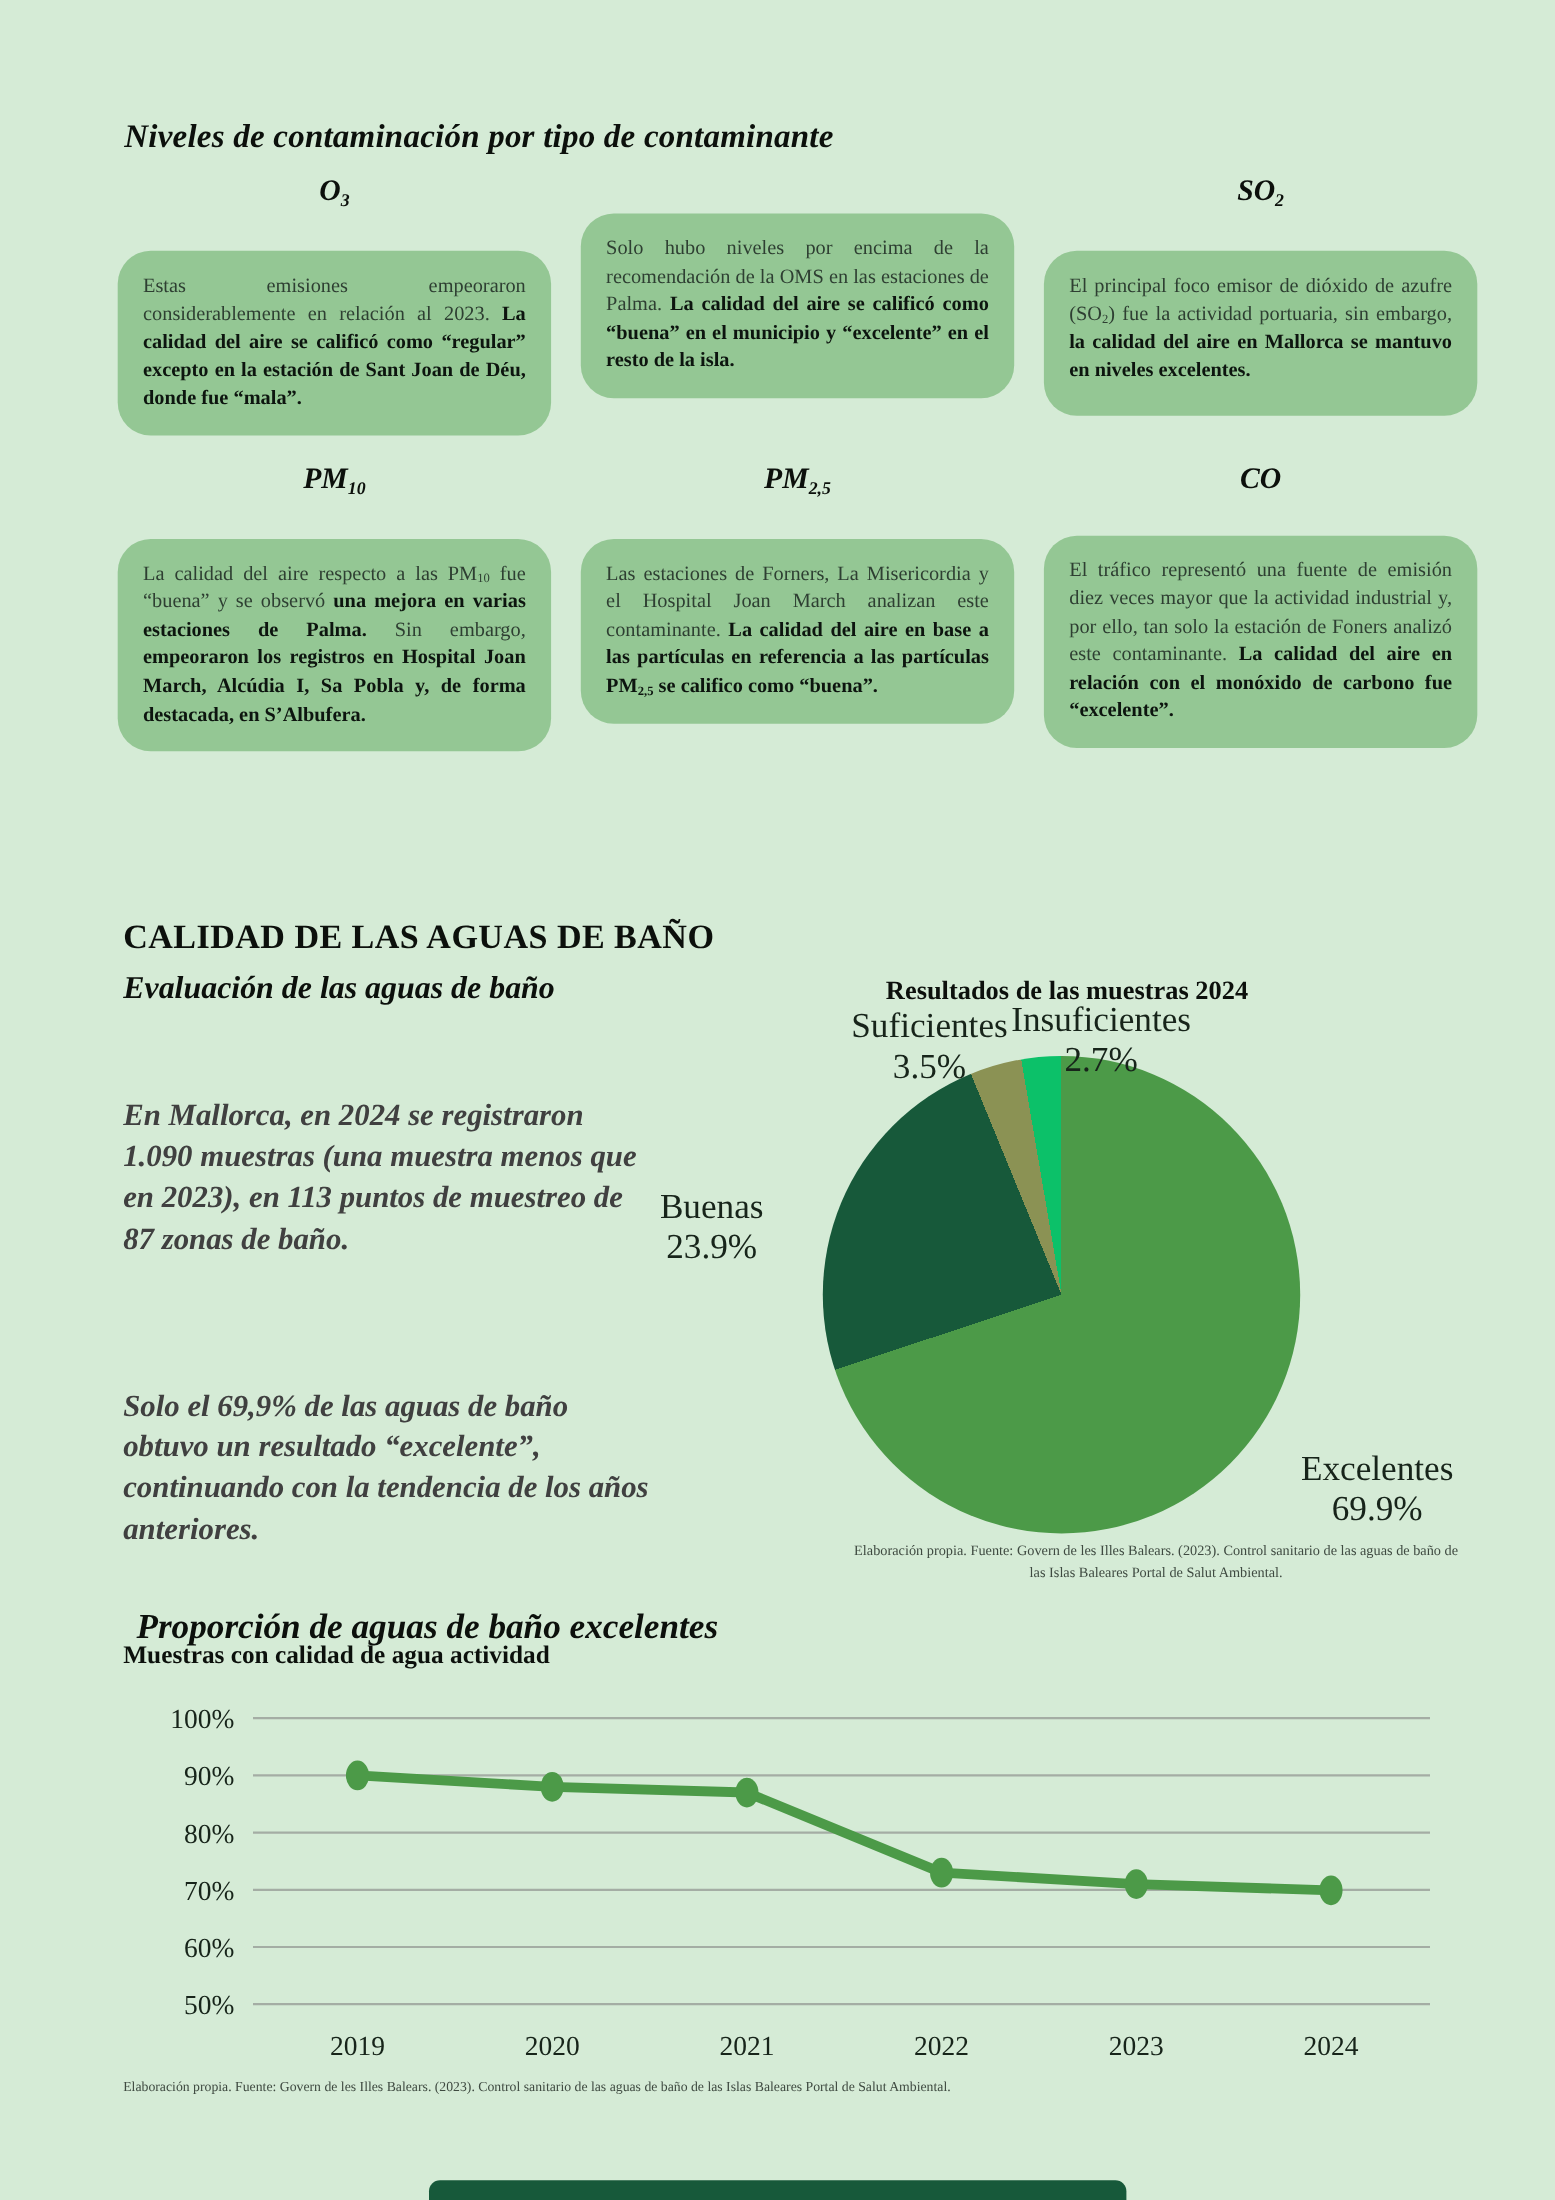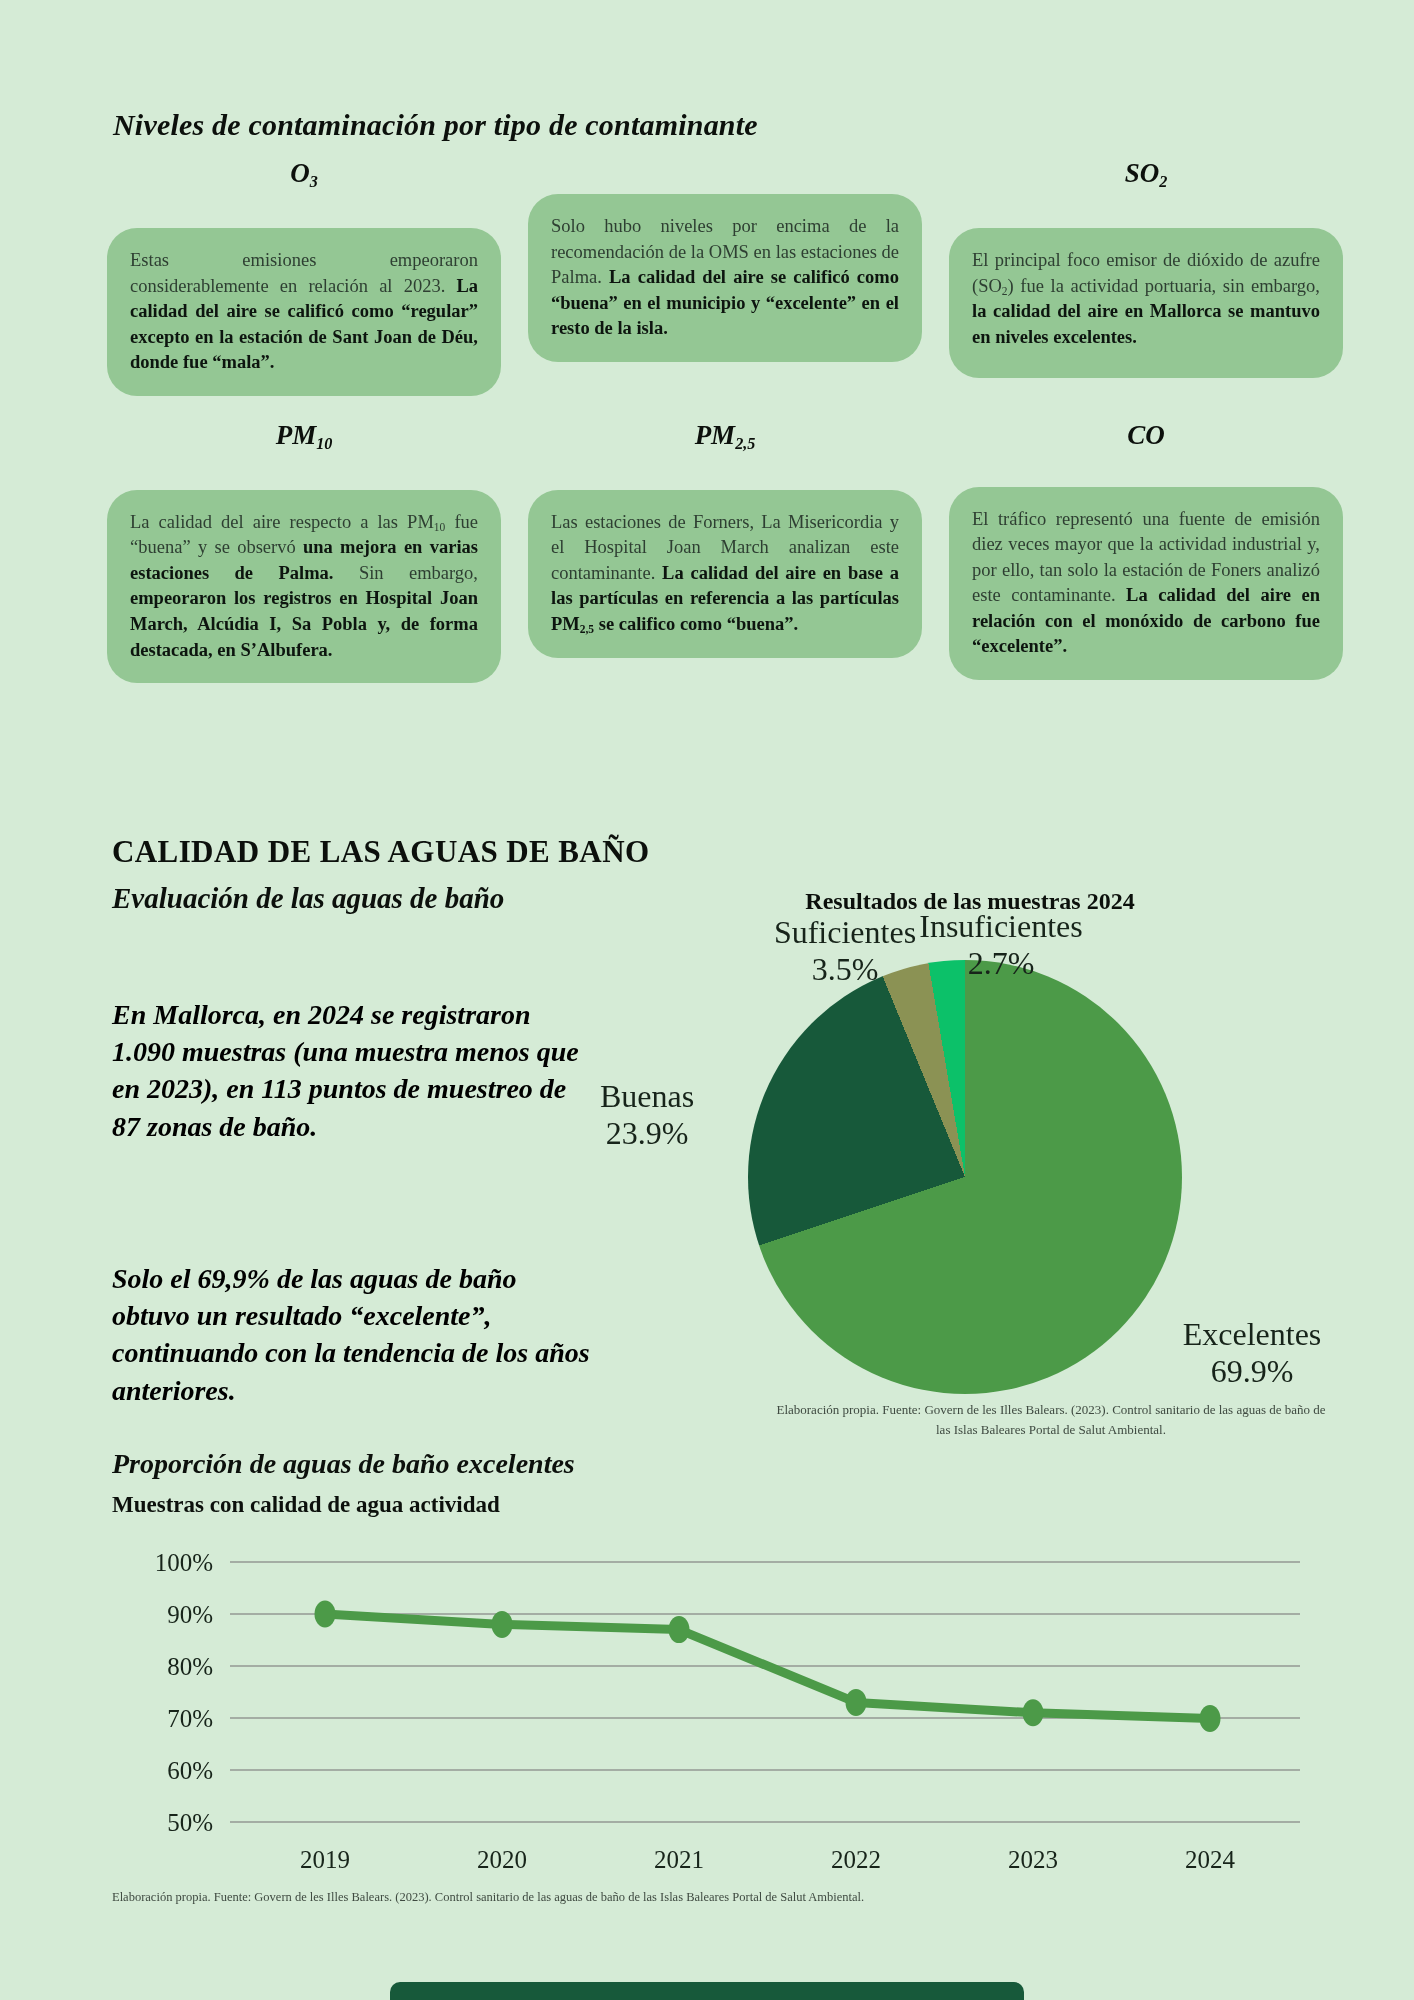"En Mallorca, en 2024 se" .green-para { color: #000000 -> #404040 }
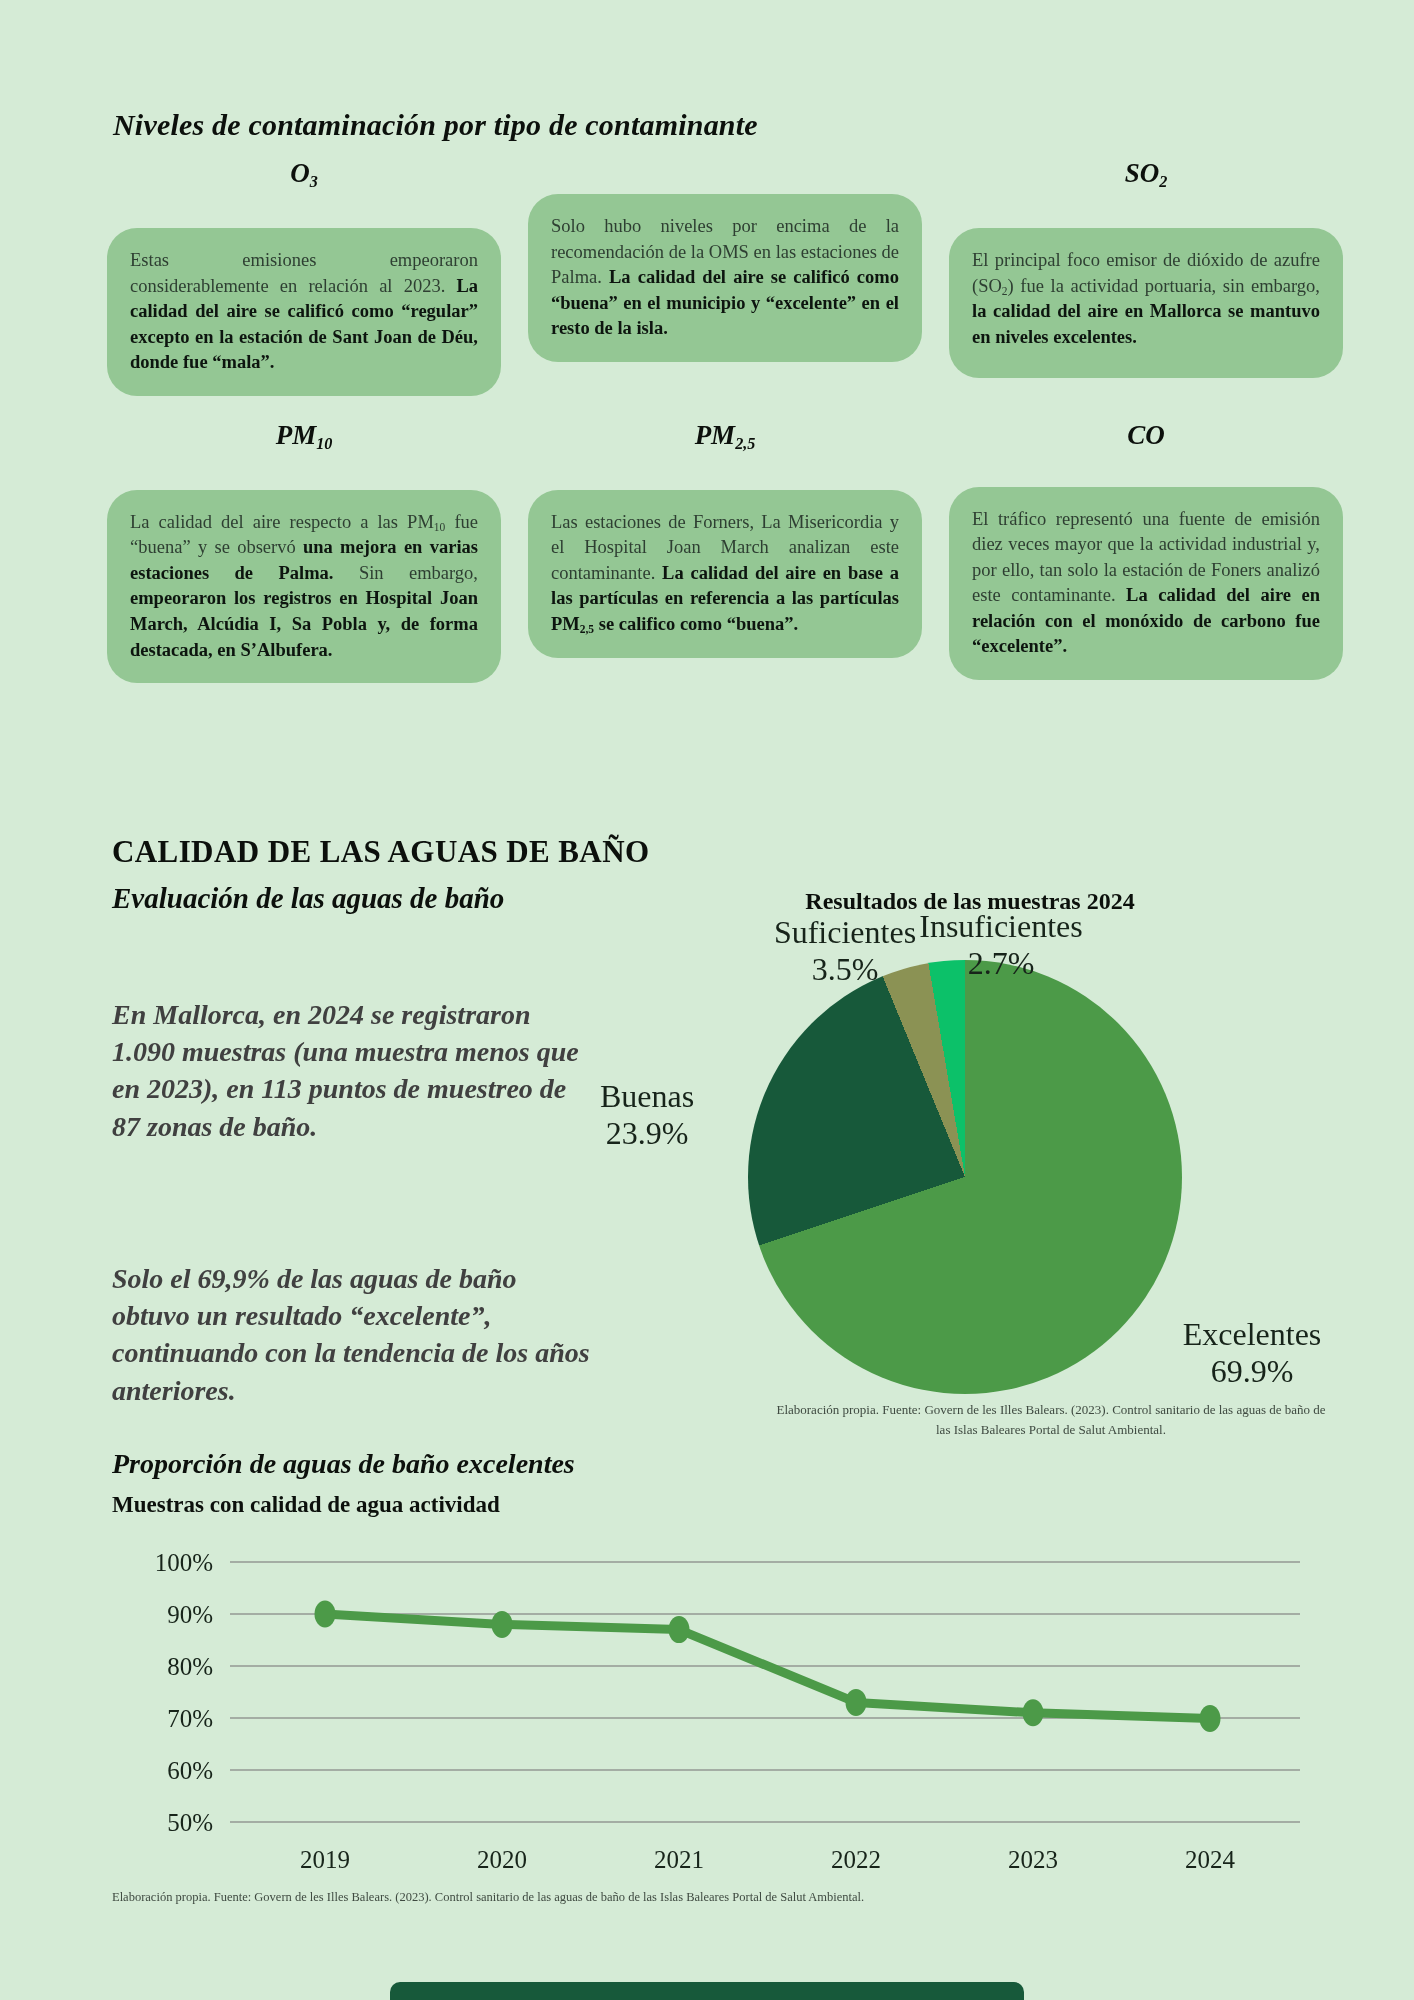"Proporción de aguas de baño" .trend-title { font-size: 28px -> 32px; margin: 0 -> 12px }
